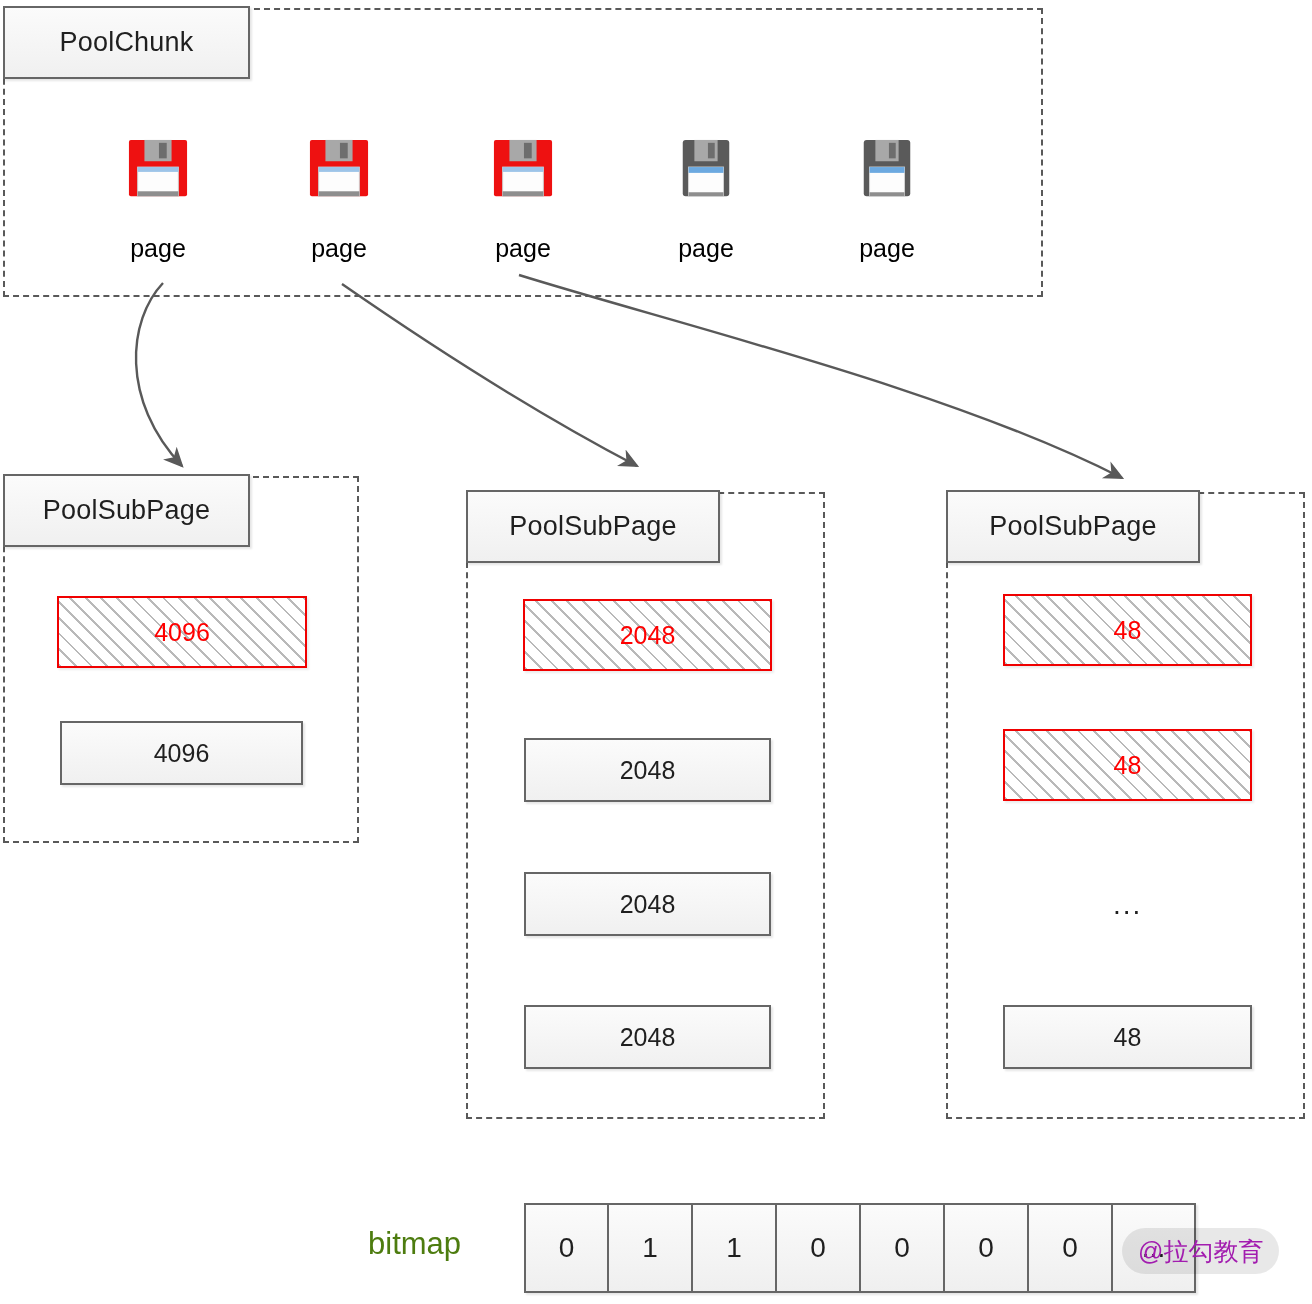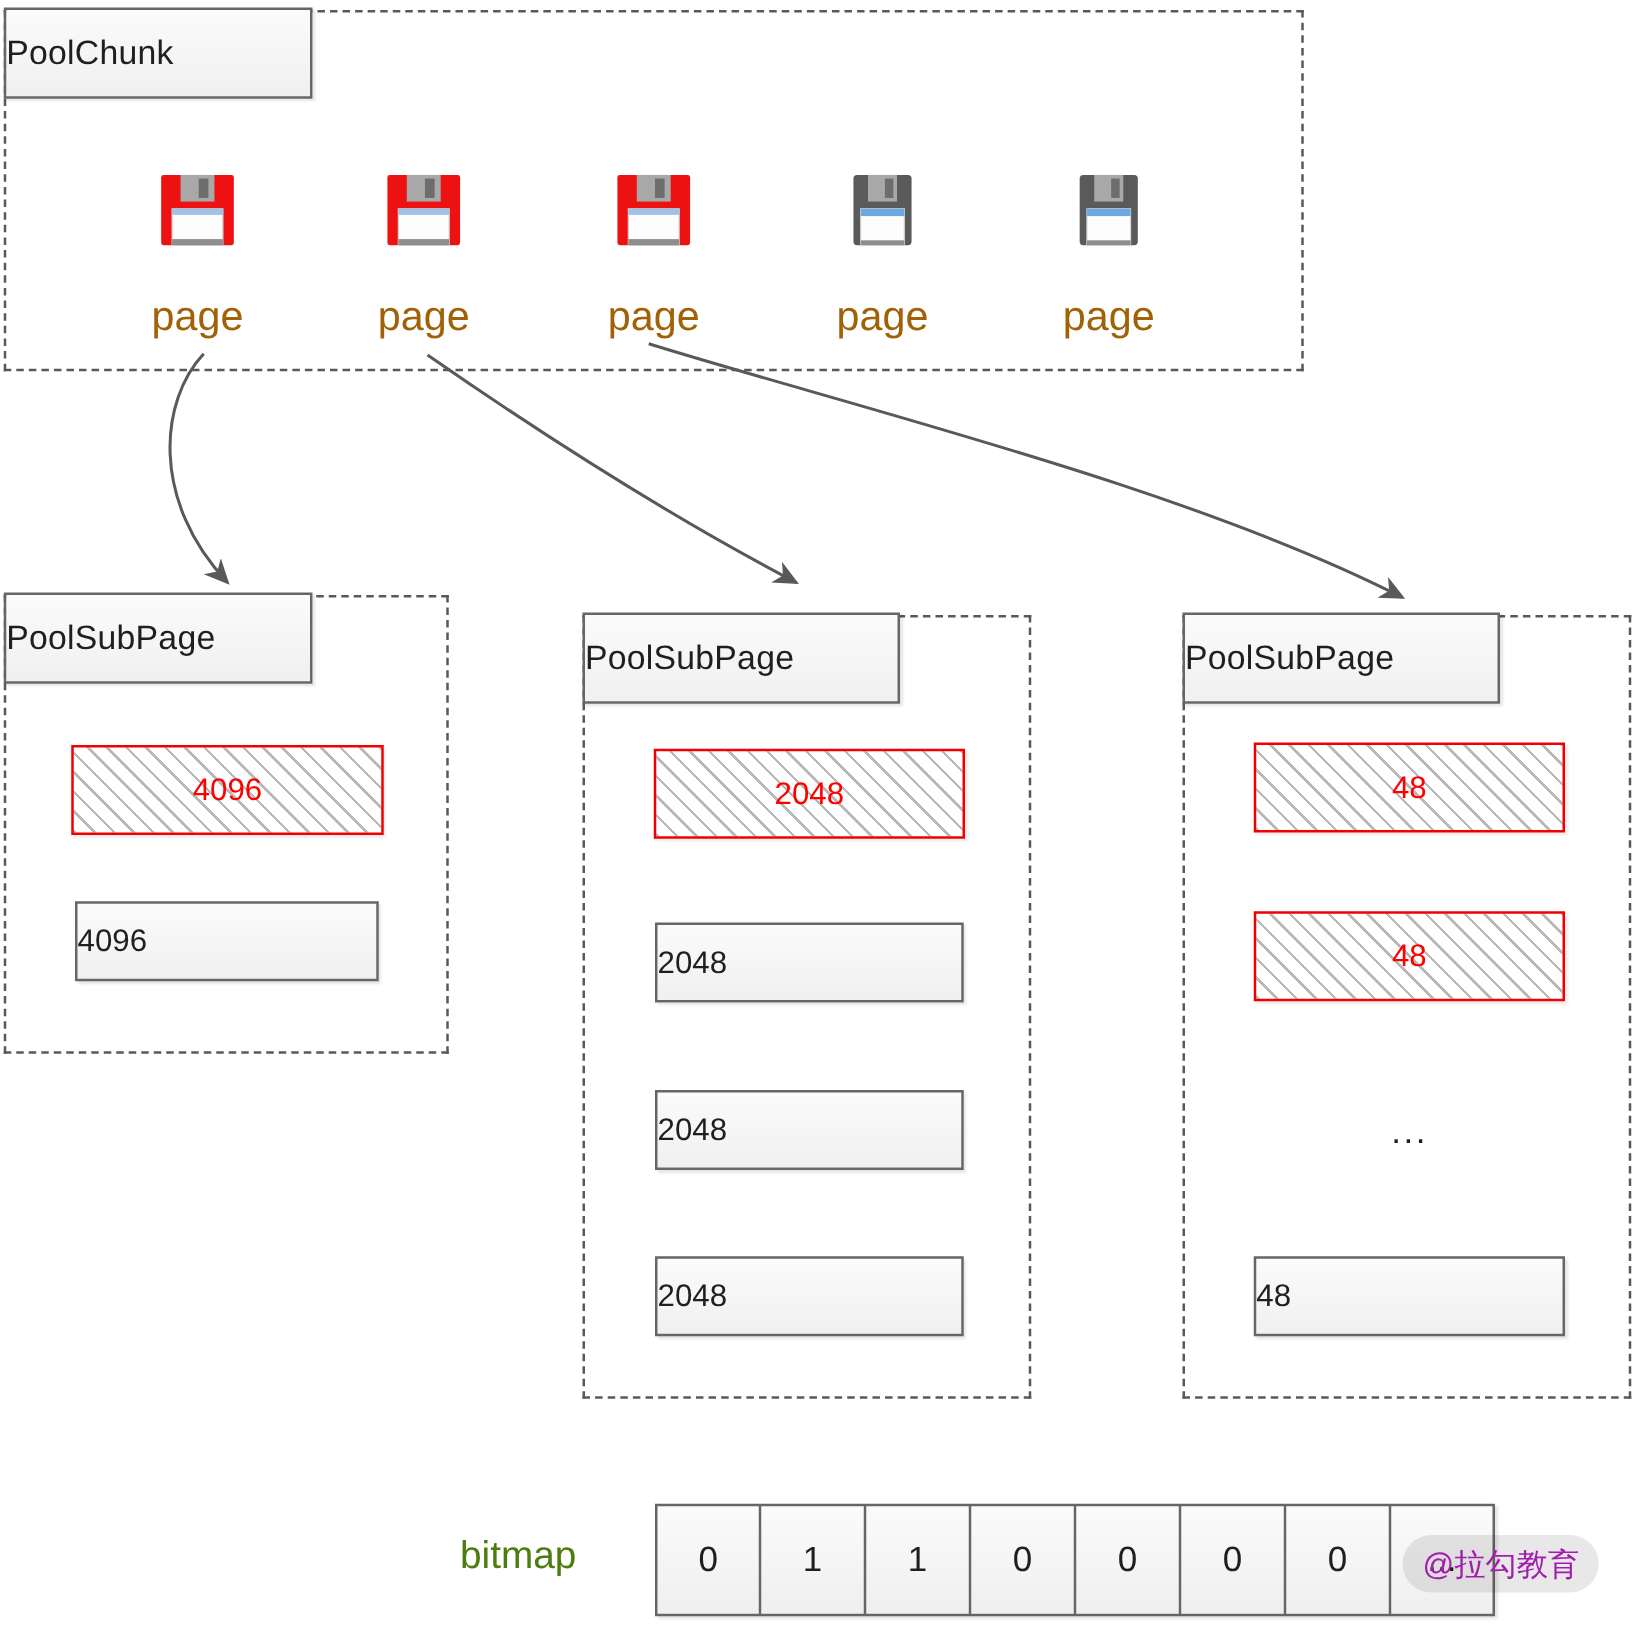"PoolChunk" .solid-box { justify-content: flex-start -> center }
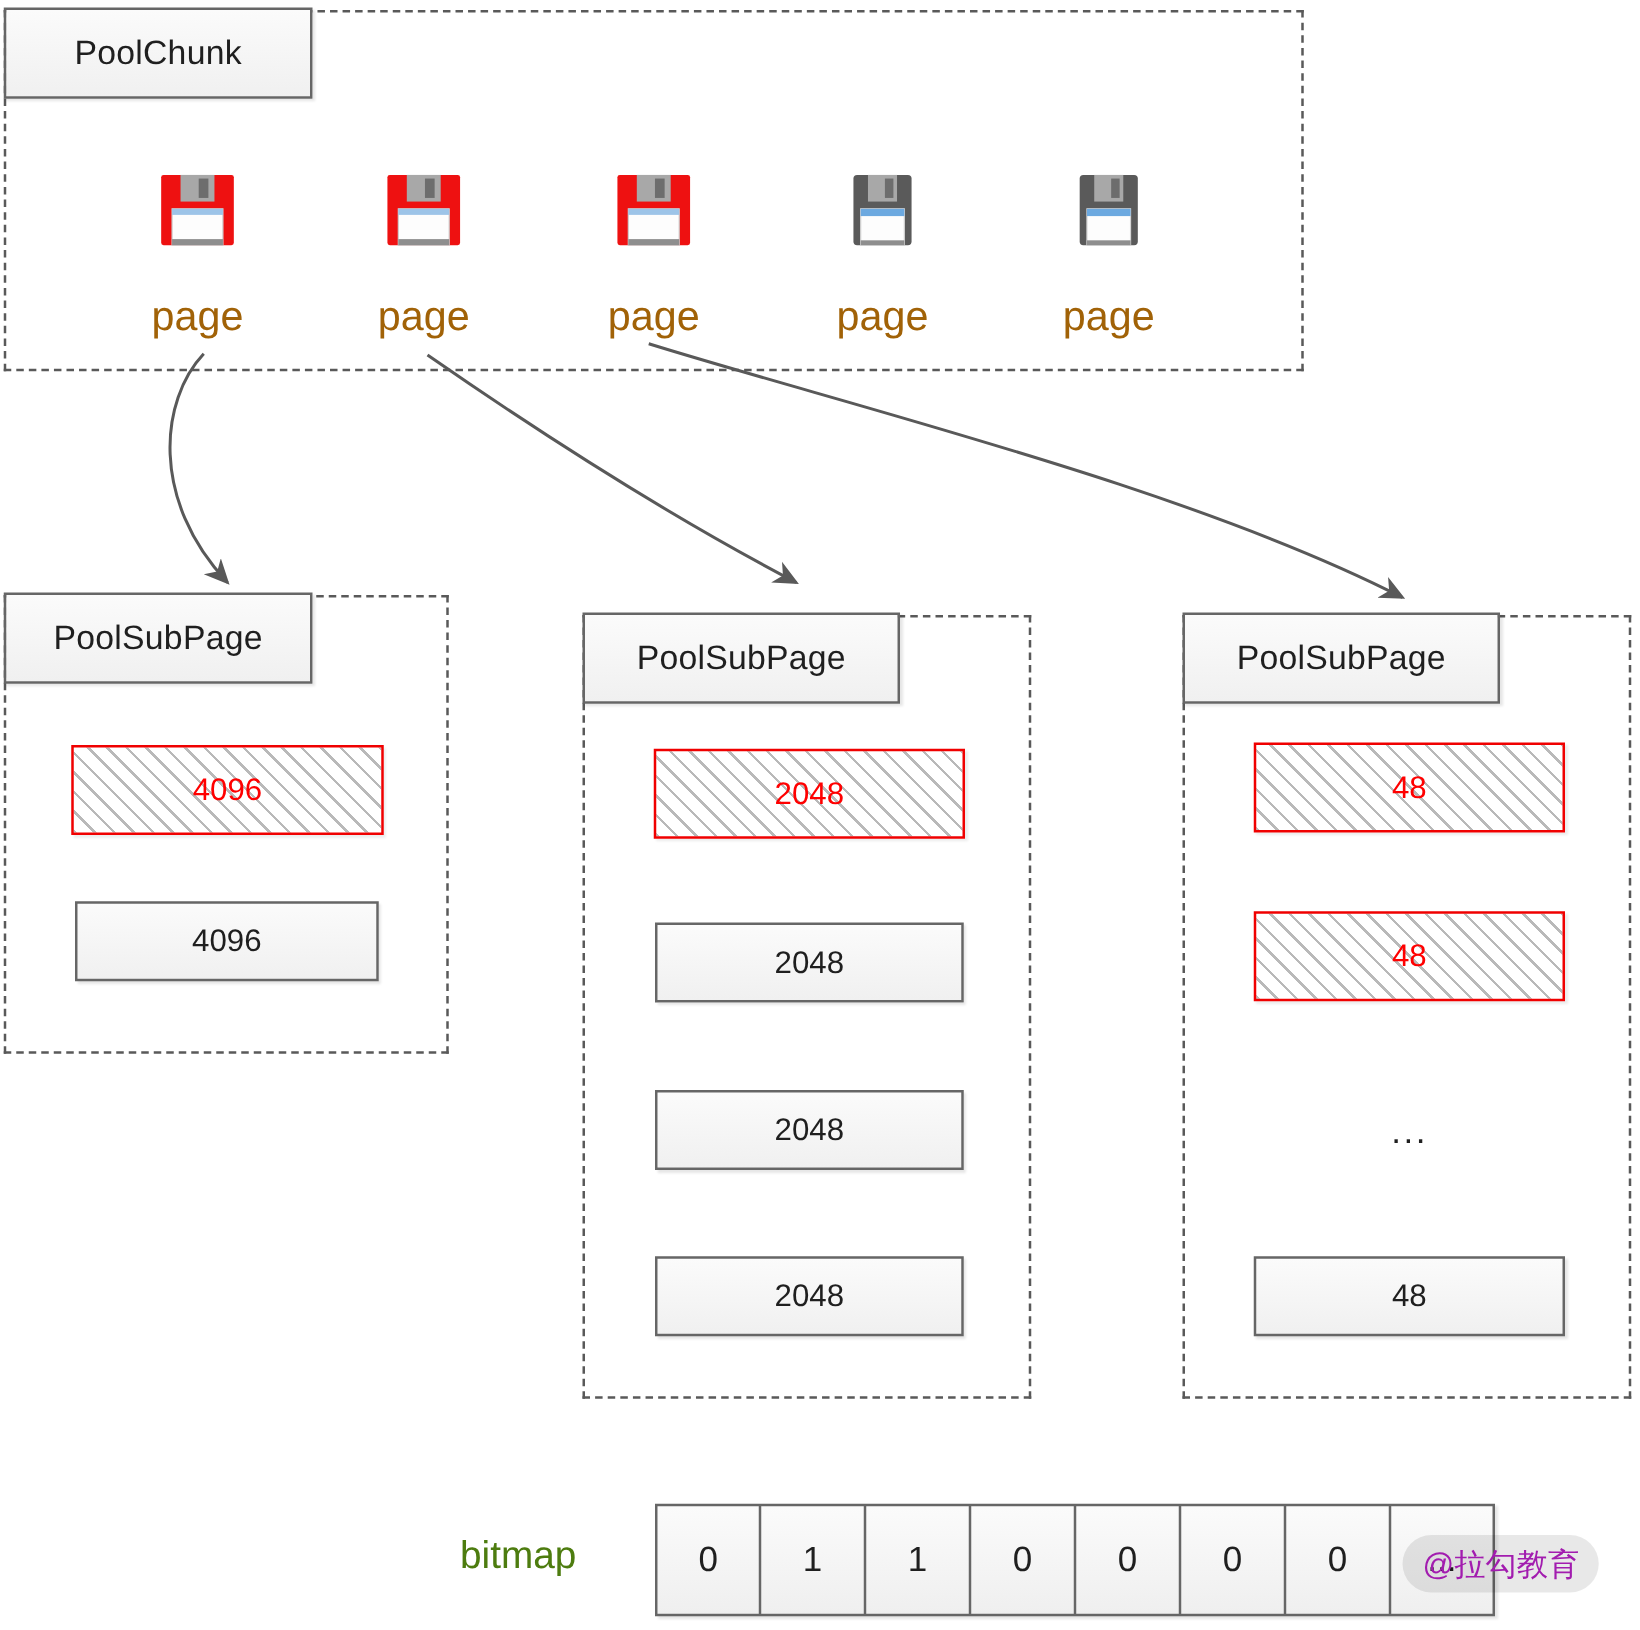"page" .label { color: #a16207 -> #000000; font-size: 33px -> 25px }
